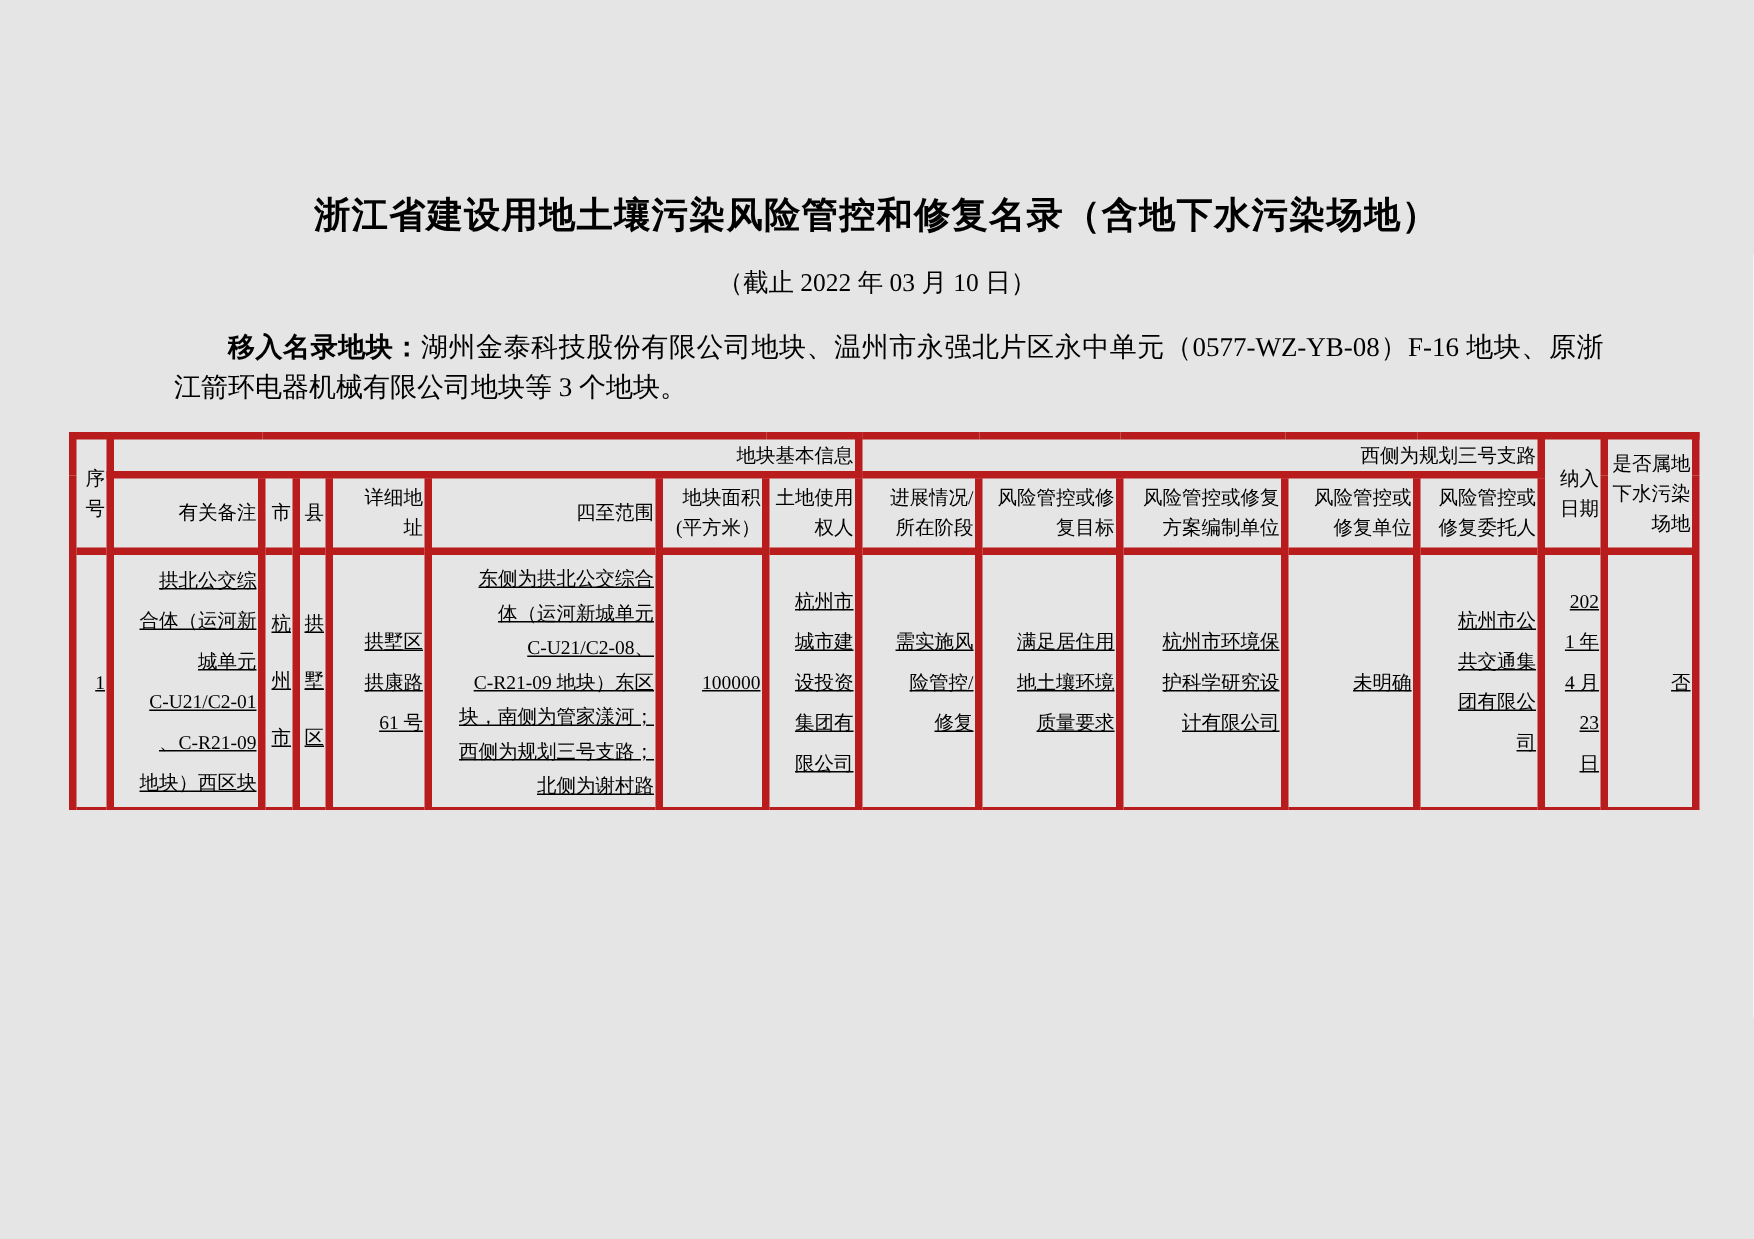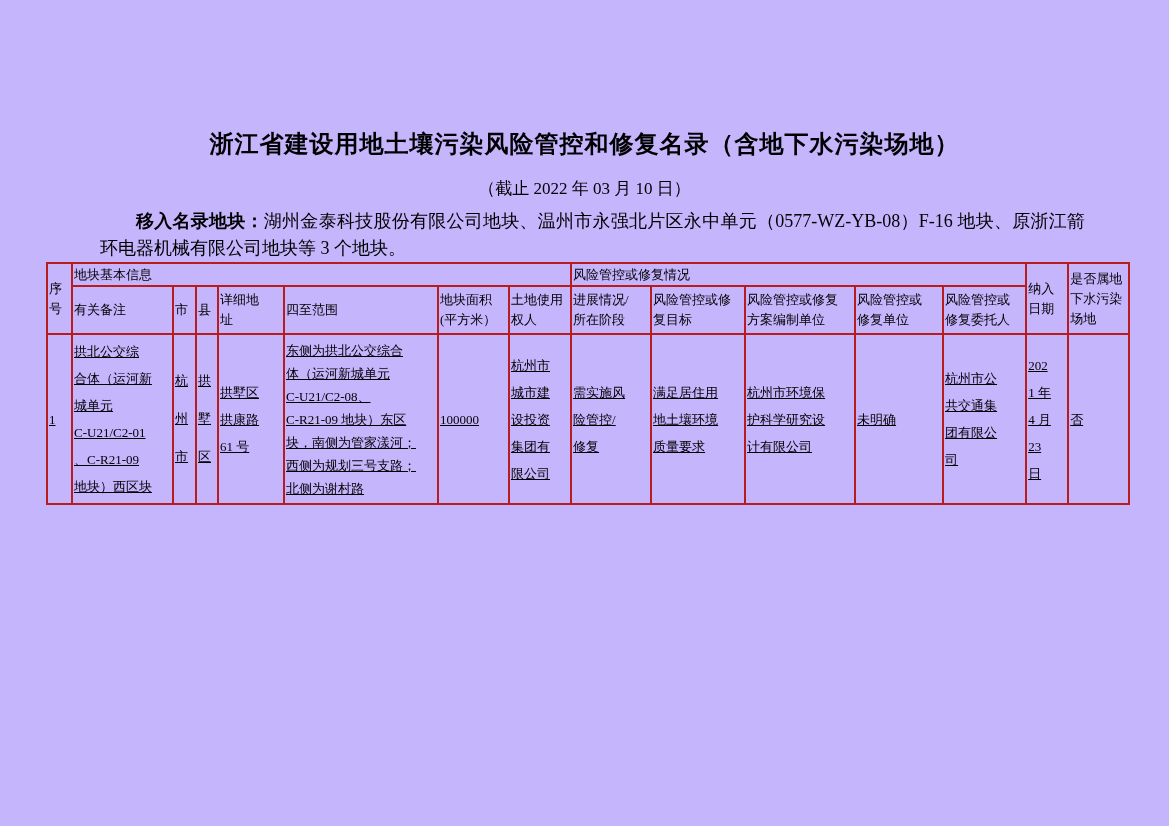"浙江省建设用地土壤污染风险管控和修复名录（含地下水污染场地）" .page { background: #c4b5fd -> #e5e5e5 }
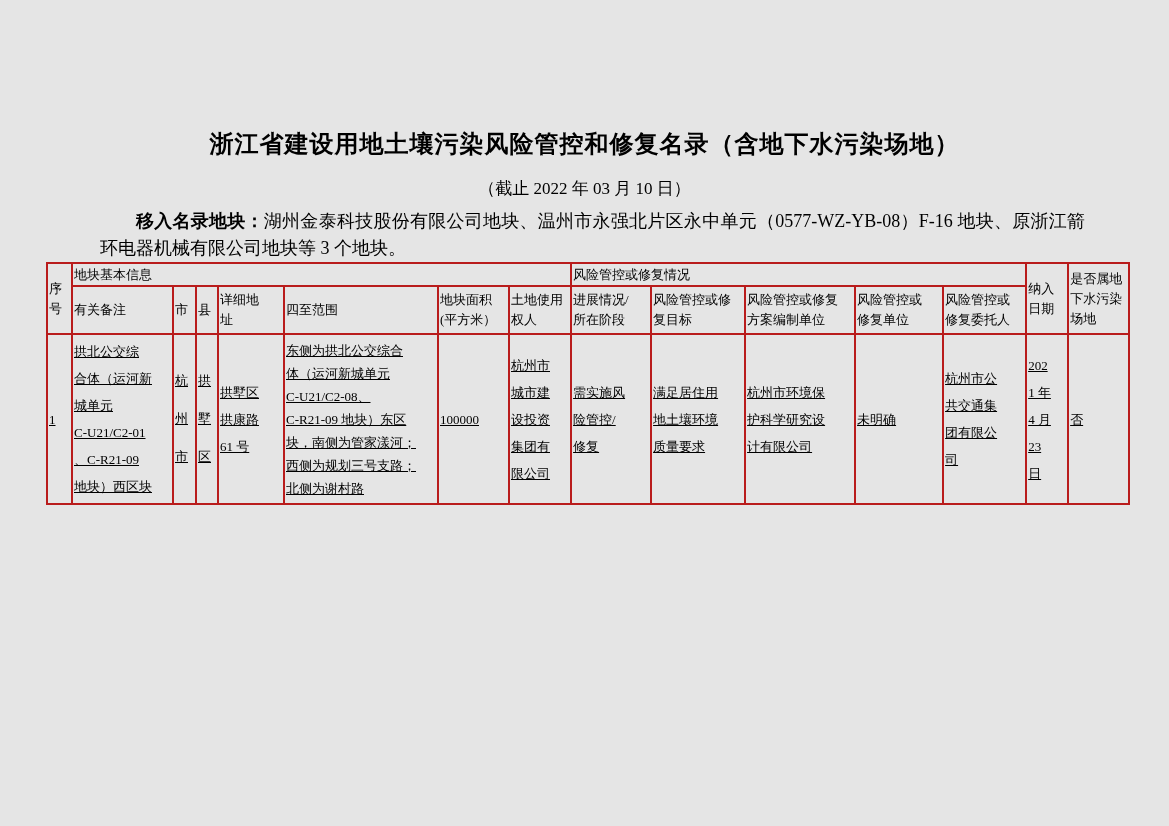"移入名录地块：湖州金泰科技股份有限公司地块、温州市永强北片区永中单元（0577-" .body-text p { margin: 0 -> 16px }
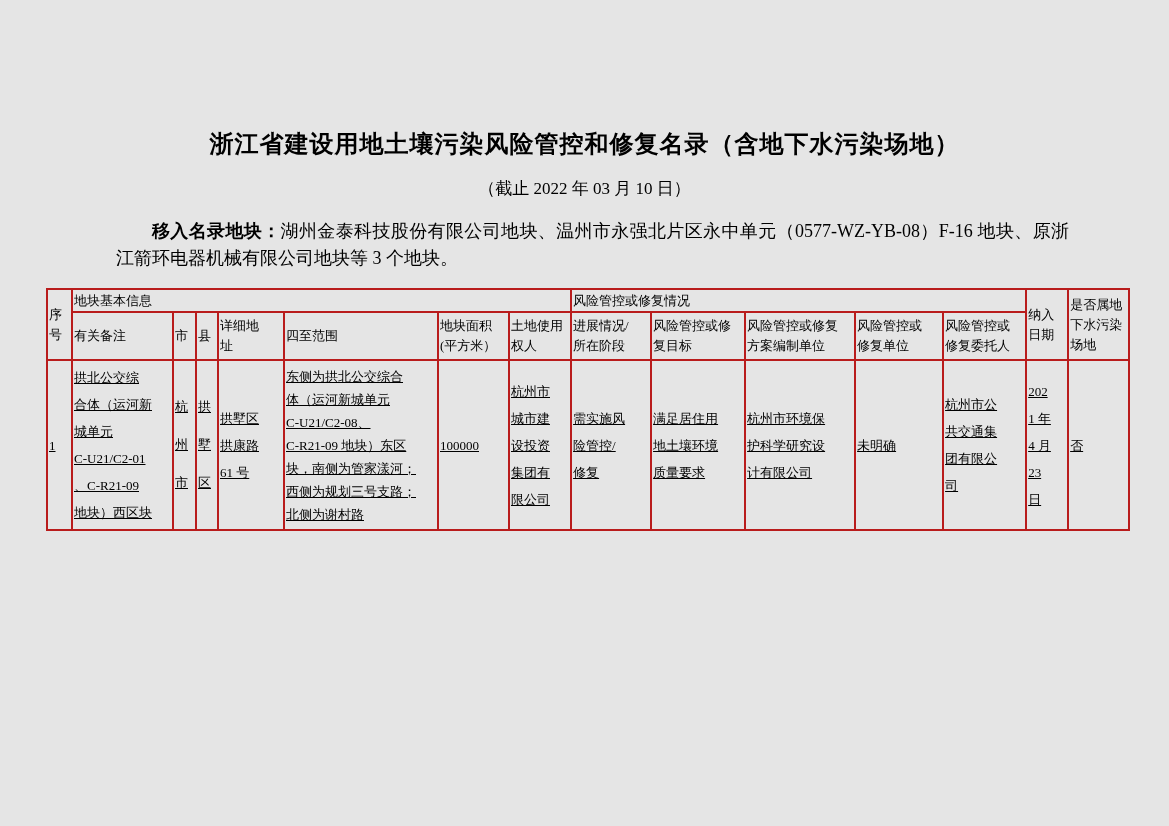"地块基本信息" table.listing th, table.listing td { border: 2px solid #b91c1c -> 5px solid #b91c1c; text-align: left -> right }
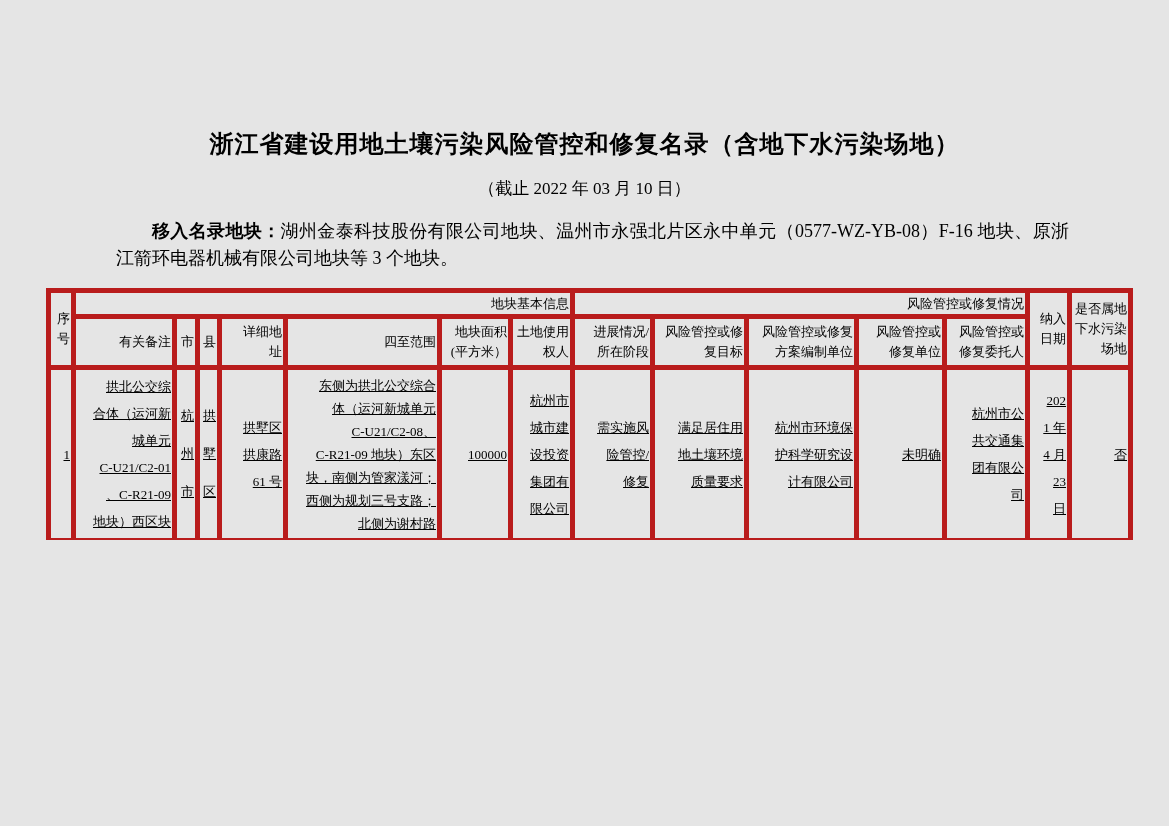"风险管控或修复情况" th { text: 风险管控或修复情况 -> 西侧为规划三号支路 }
